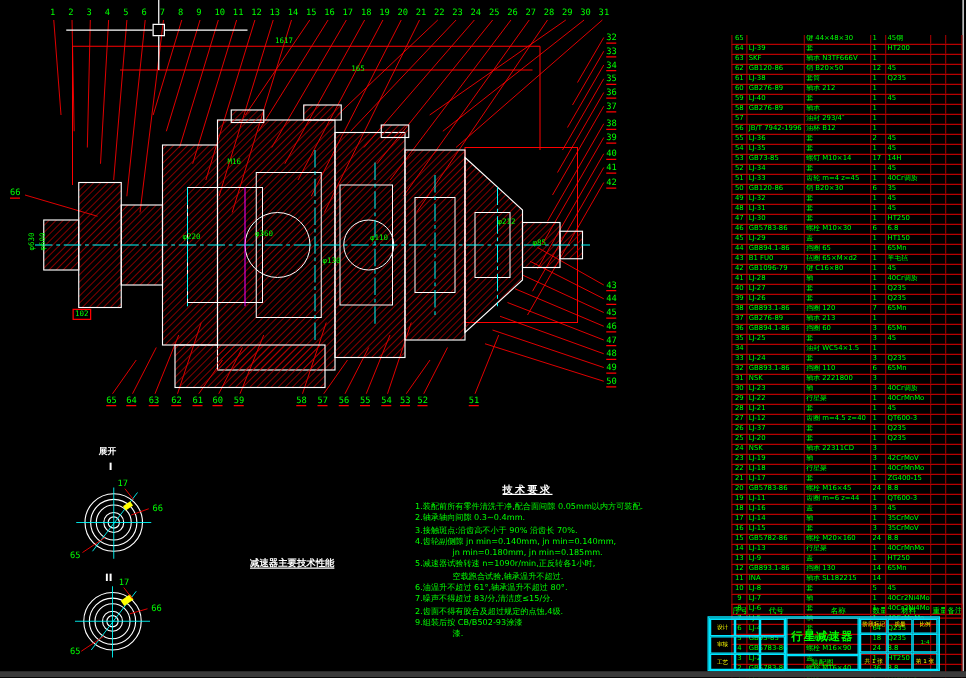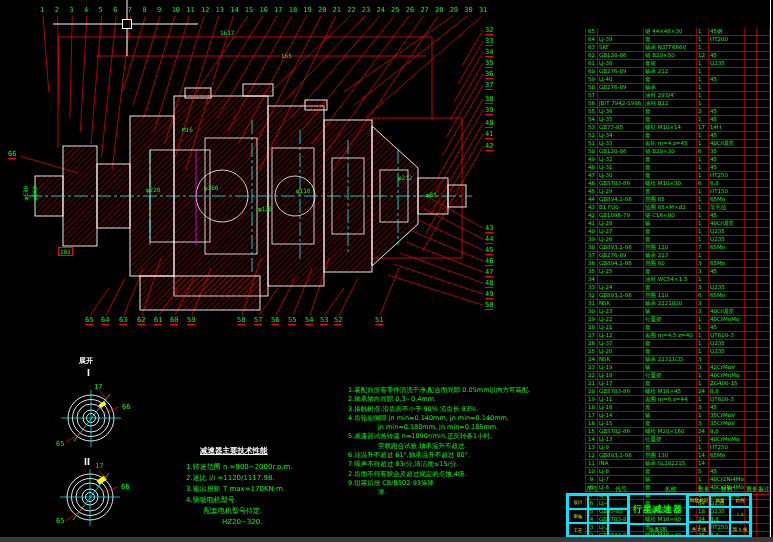"技术要求" div.t { html: none -> <div>技术要求</div> }
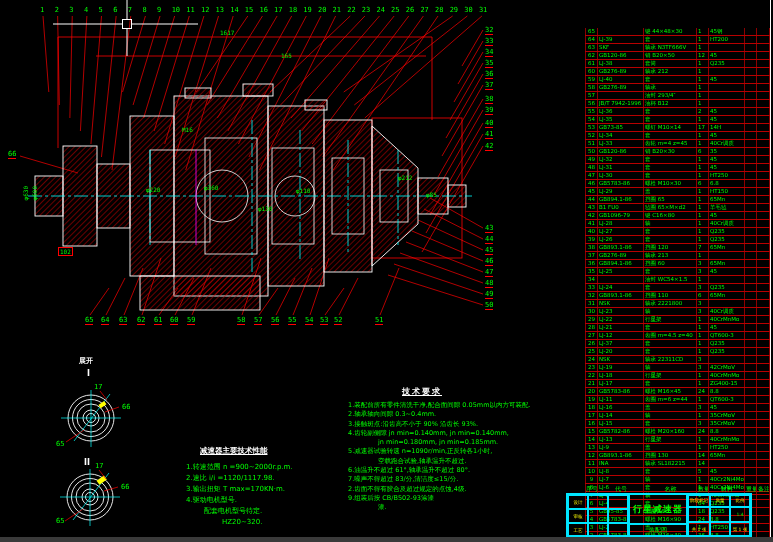"1.装配前所有零件清洗干净,配合面间隙 0.05mm以内方可装配." #notes .ln { margin-left: 16px -> none }
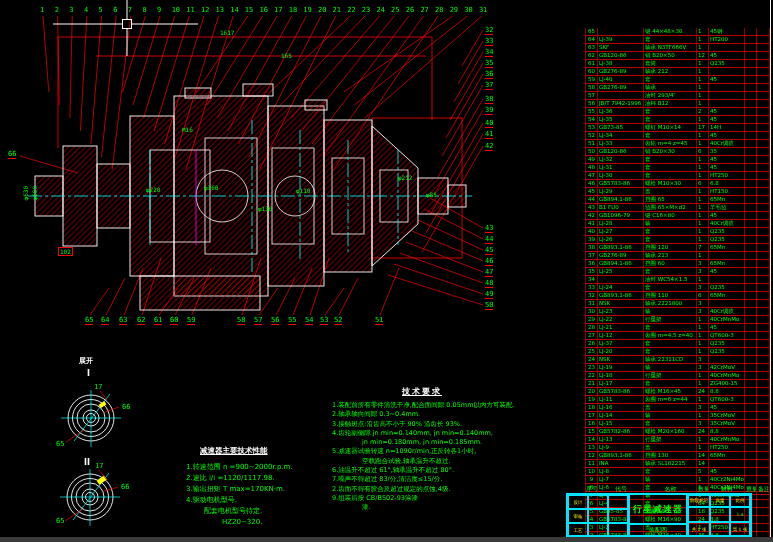"3.接触斑点:沿齿高不小于 90% 沿齿长 93%." div.ln { text: 93% -> 70% }
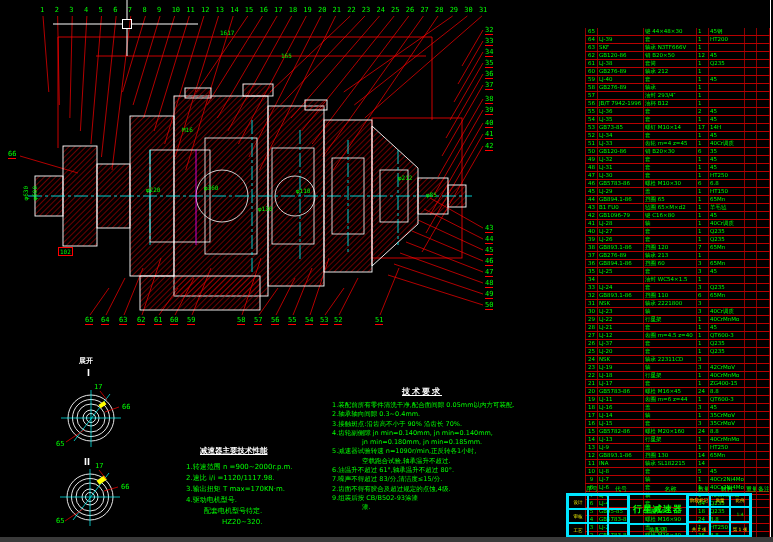"1.转速范围 n =900~2000r.p.m." div { html: <div> <div>1.转速范围 n =900~2000r.p.m.</div> <div>2.速比 i/i =1120/1117.98.</div> <div>3.输出扭矩 T max=170KN·m.</div> <div>4.驱动电机型号.</div> <div>配套电机型号待定.</div> <div>HZ20~320.</div> </div> -> none }
